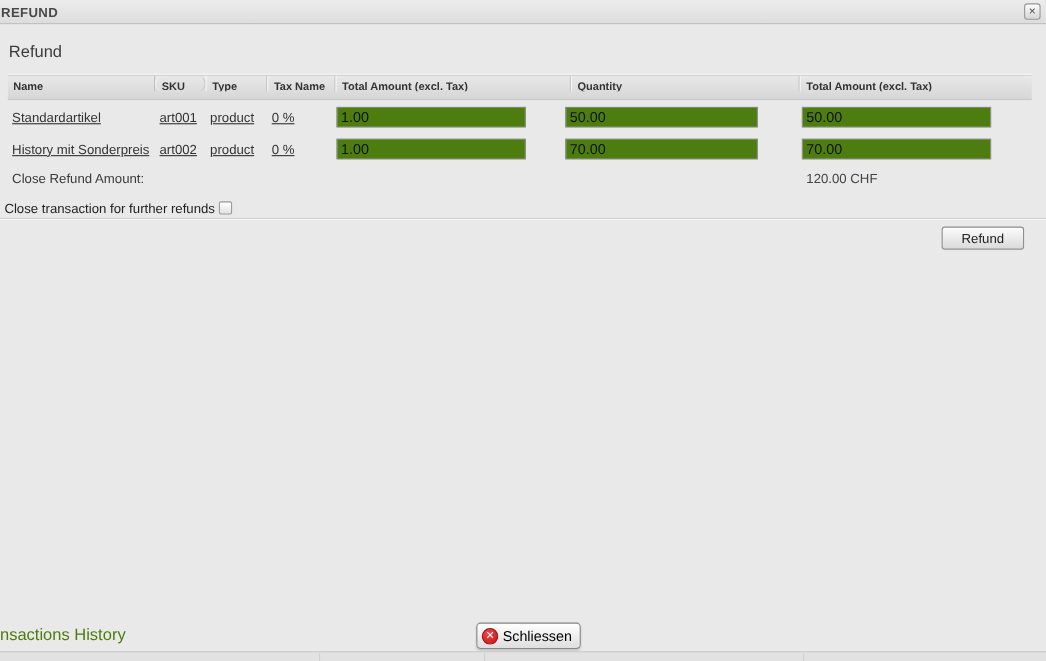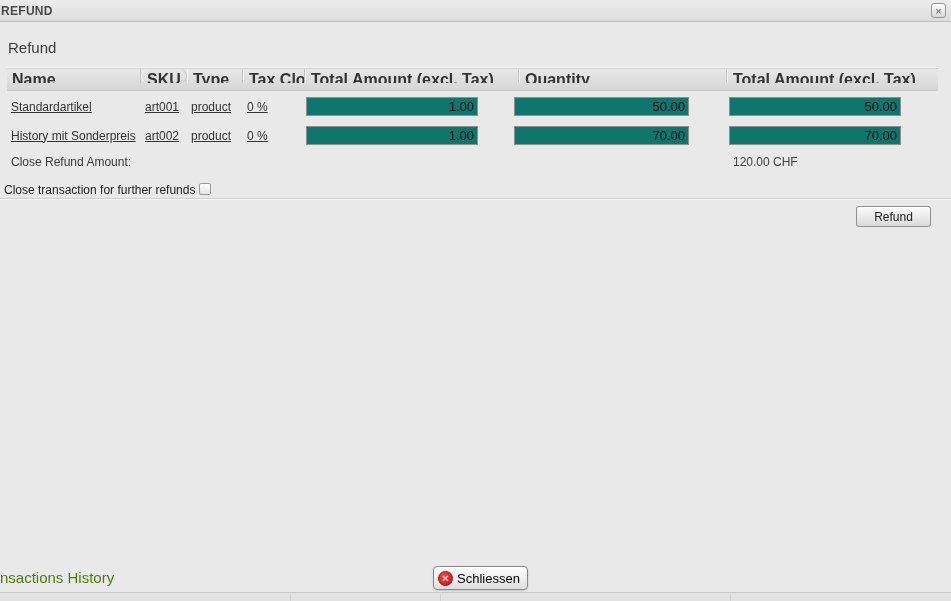"Name" .th { font-size: 16px -> 10px }
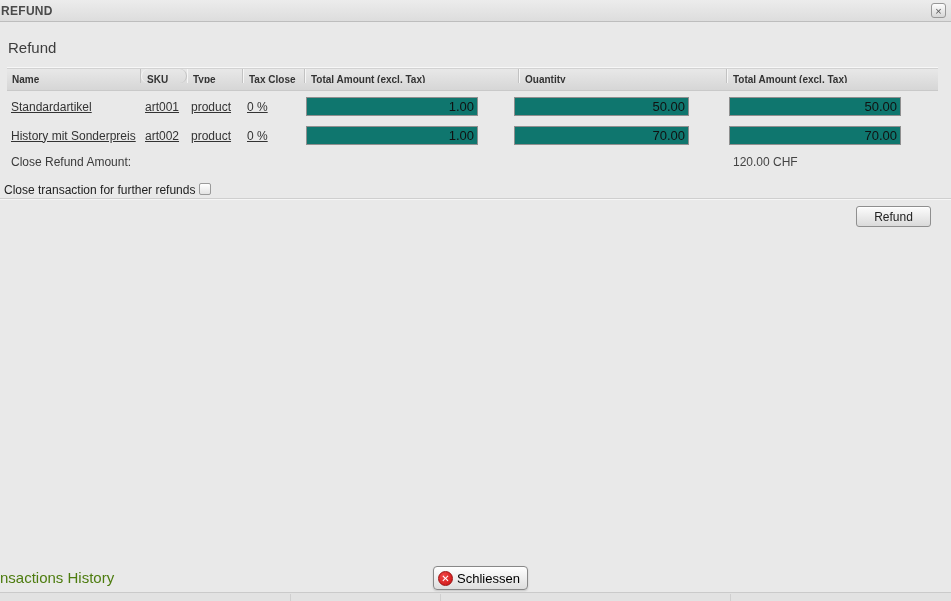"Tax Close" div.th { text: Close -> Name }
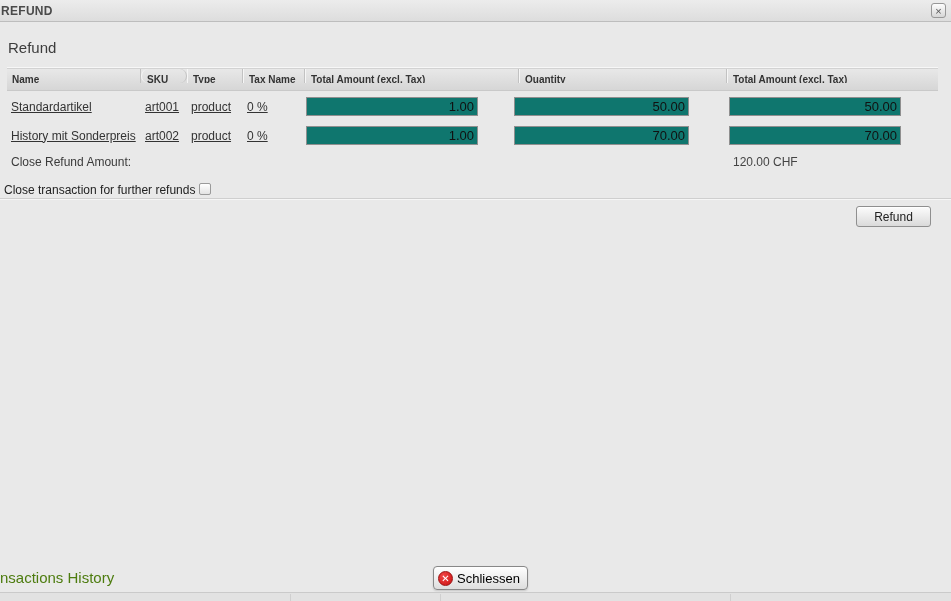"1.00" .cell-input { background: #0f766e -> #4d7c0f; text-align: right -> none }
